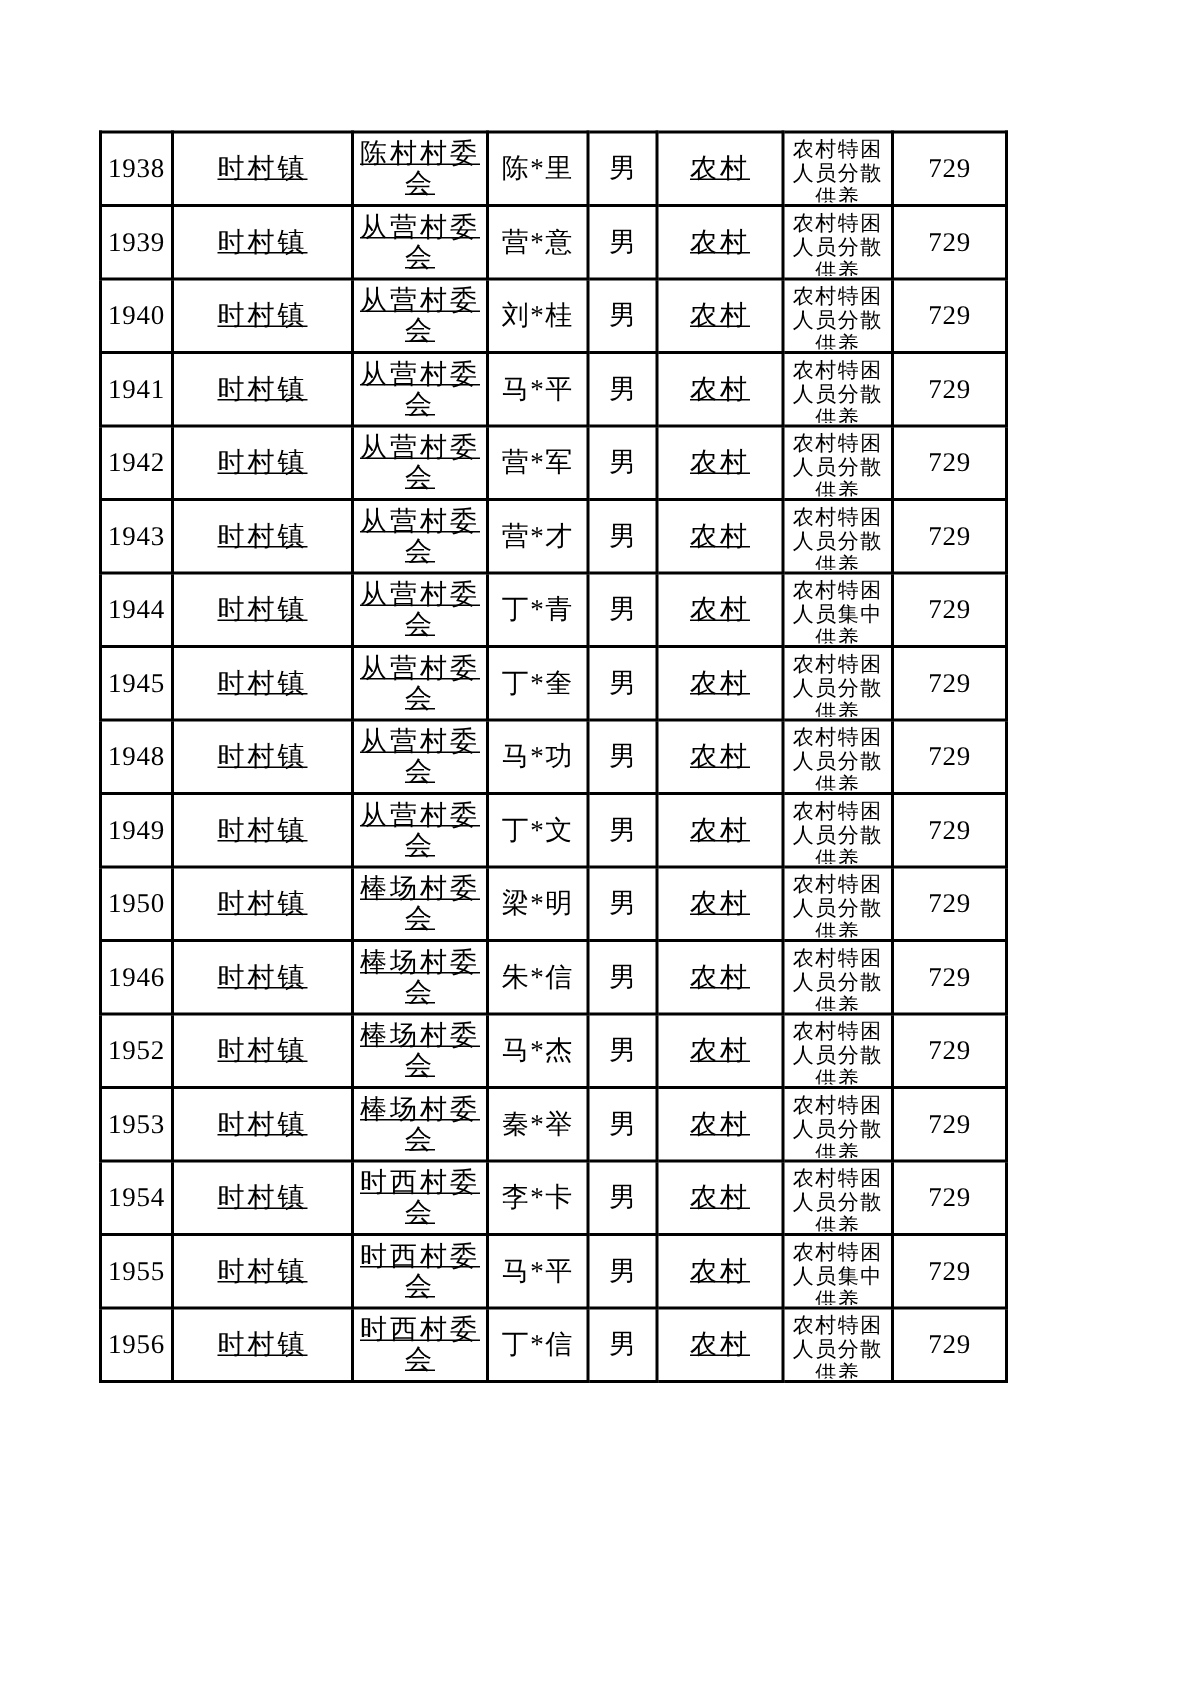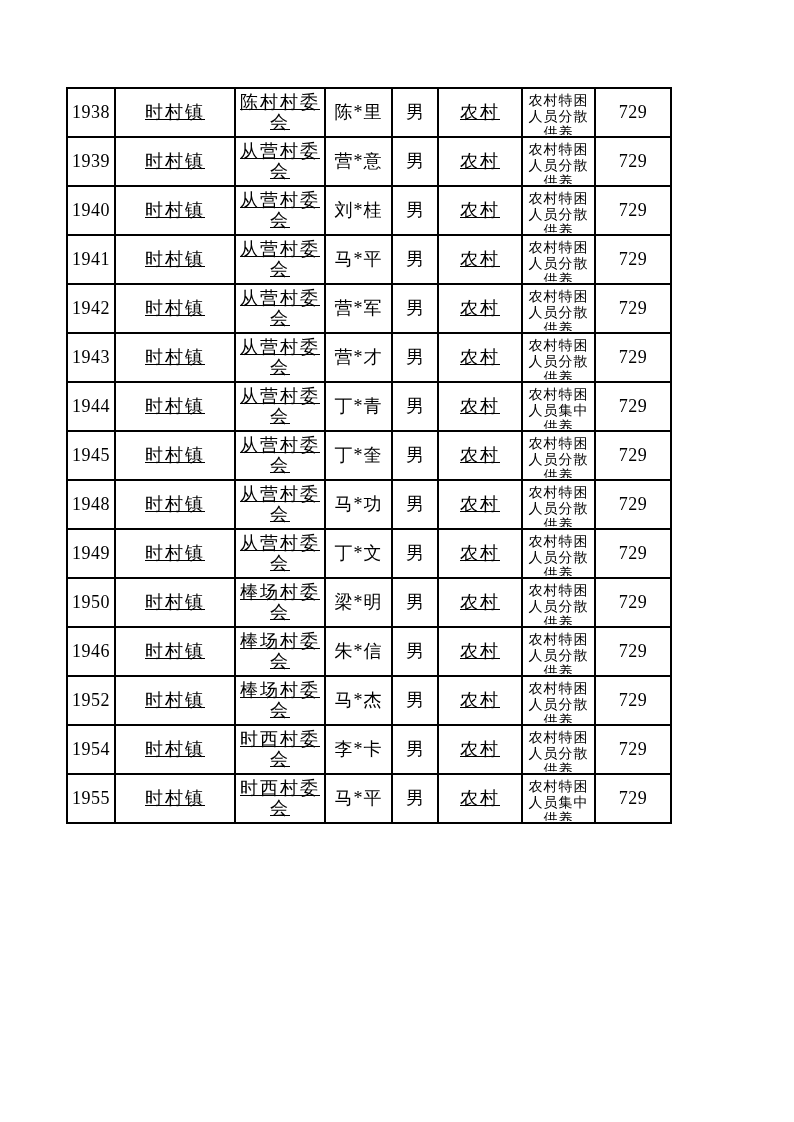"1953" tr { html: none -> <tr> <td>1953</td> <td>时村镇</td> <td>棒场村委会</td> <td>秦*举</td> <td>男</td> <td>农村</td> <td> <div>农村特困人员分散供养</div> </td> <td>729</td> </tr> }
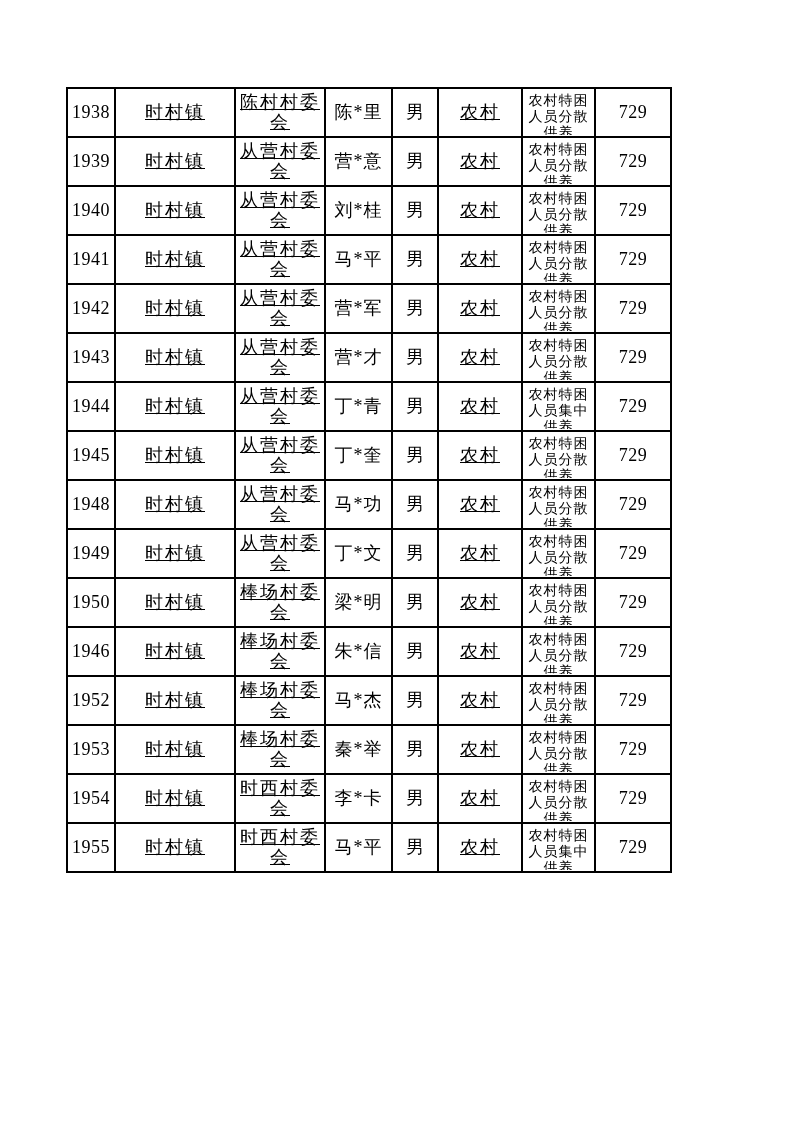"1956" tr { html: none -> <tr> <td>1956</td> <td>时村镇</td> <td>时西村委会</td> <td>丁*信</td> <td>男</td> <td>农村</td> <td> <div>农村特困人员分散供养</div> </td> <td>729</td> </tr> }
